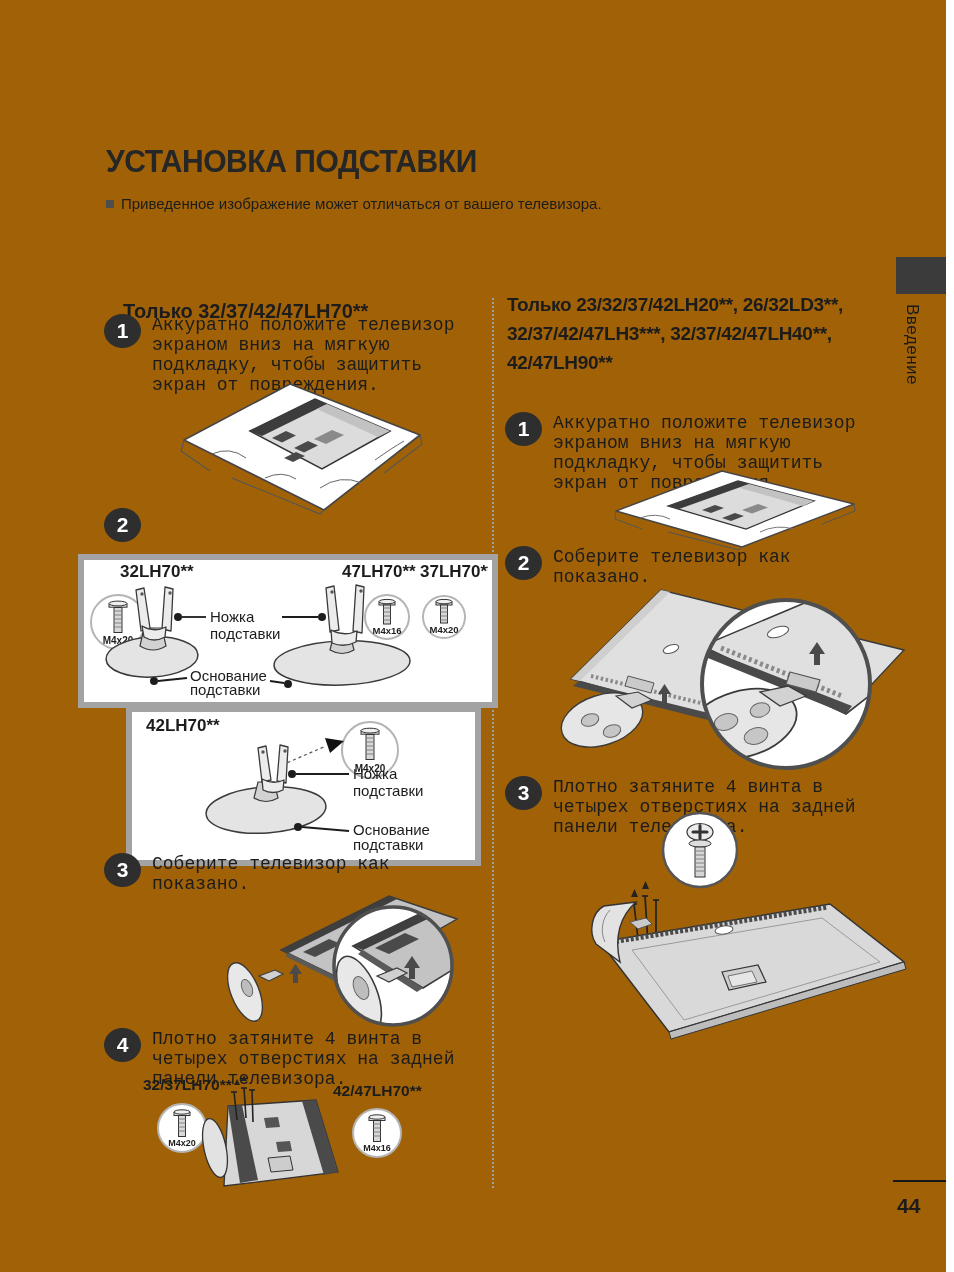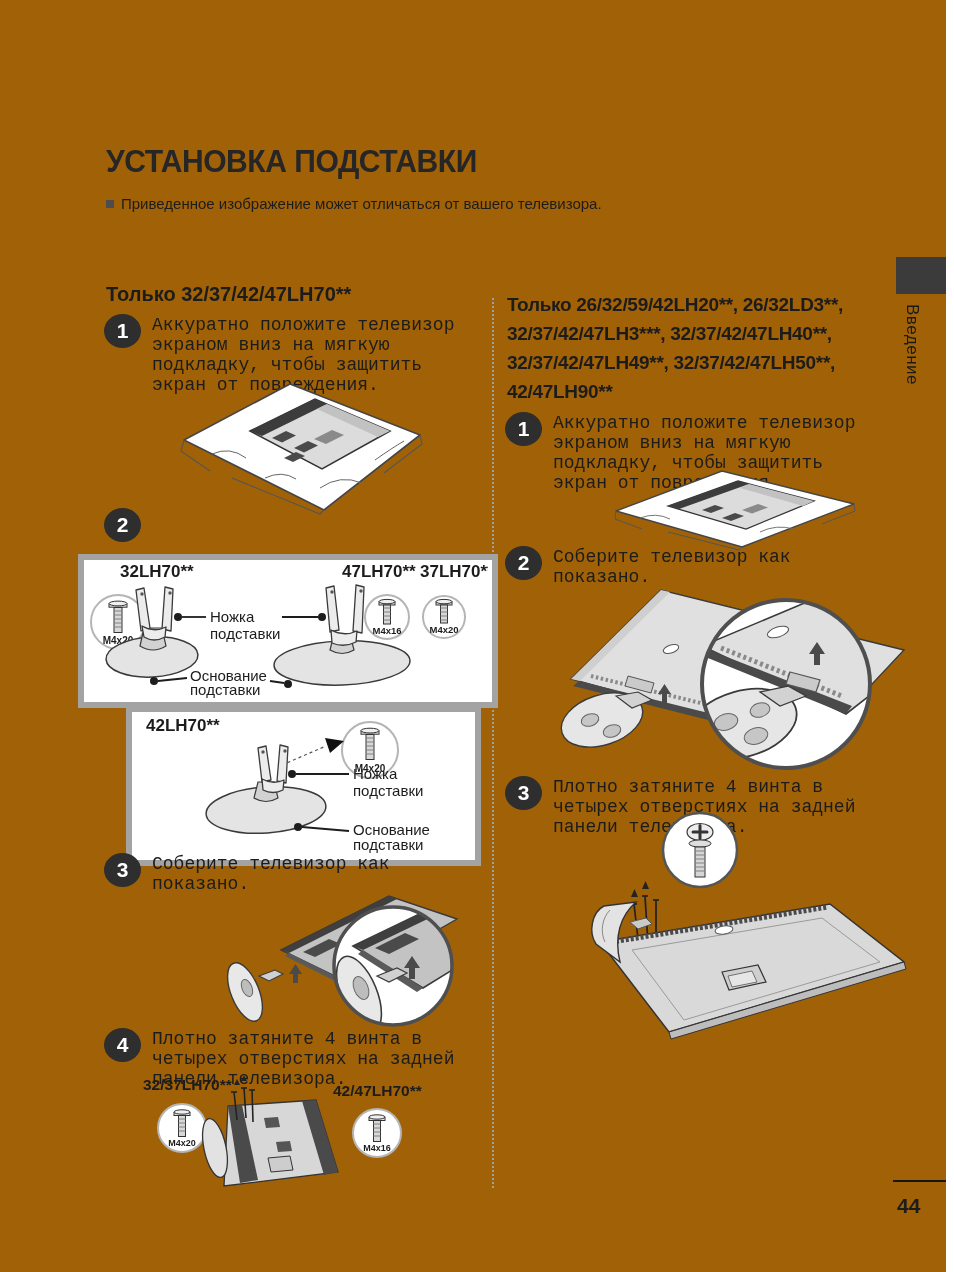"Только 32/37/42/47LH70**" h2.abs { margin: 0 -> 17px }
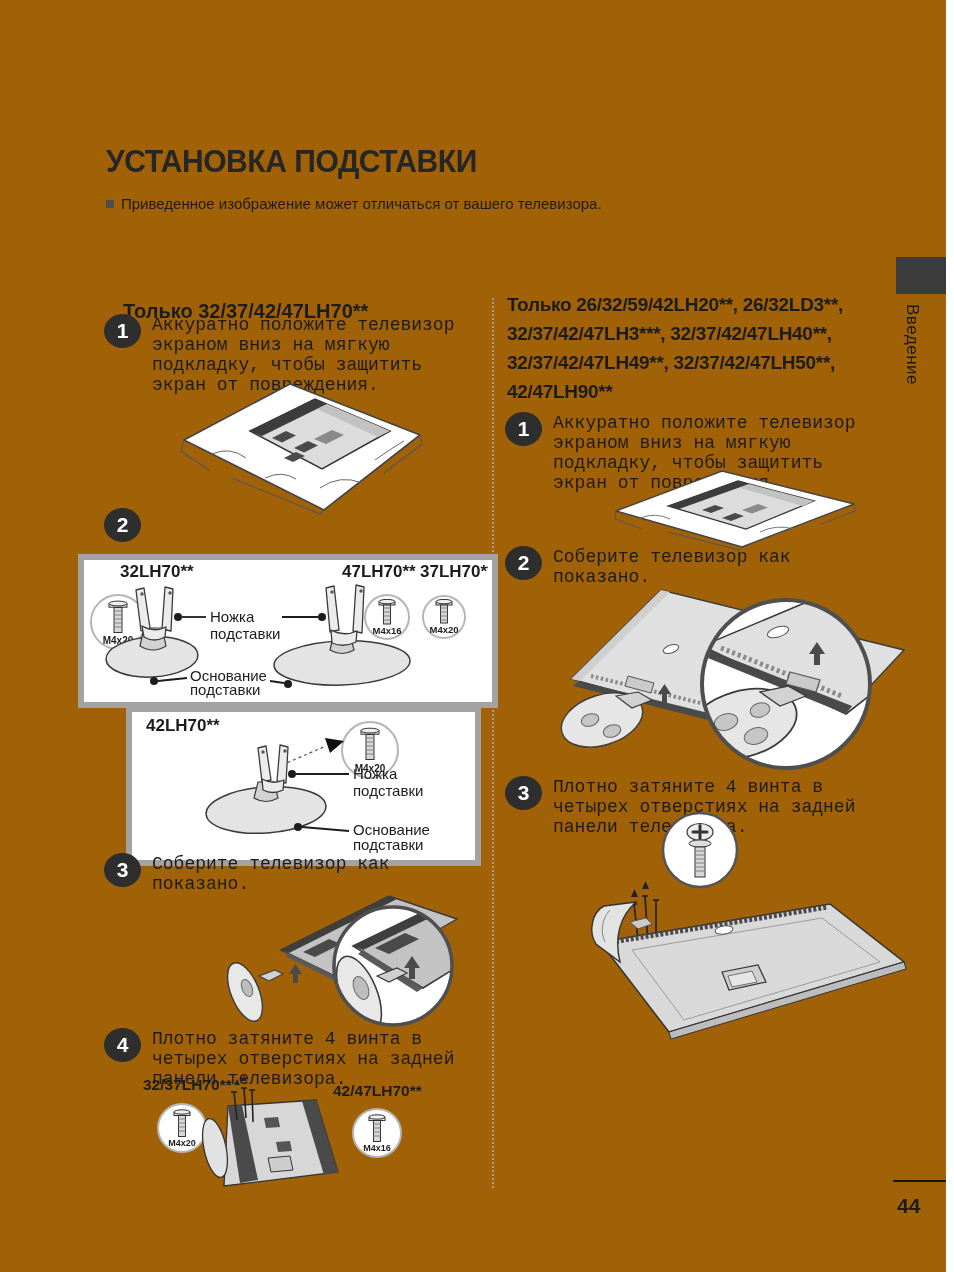"Только 26/32/59/42LH20**, 26/32LD3**," div { text: 26/32/59/42LH20 -> 23/32/37/42LH20 }
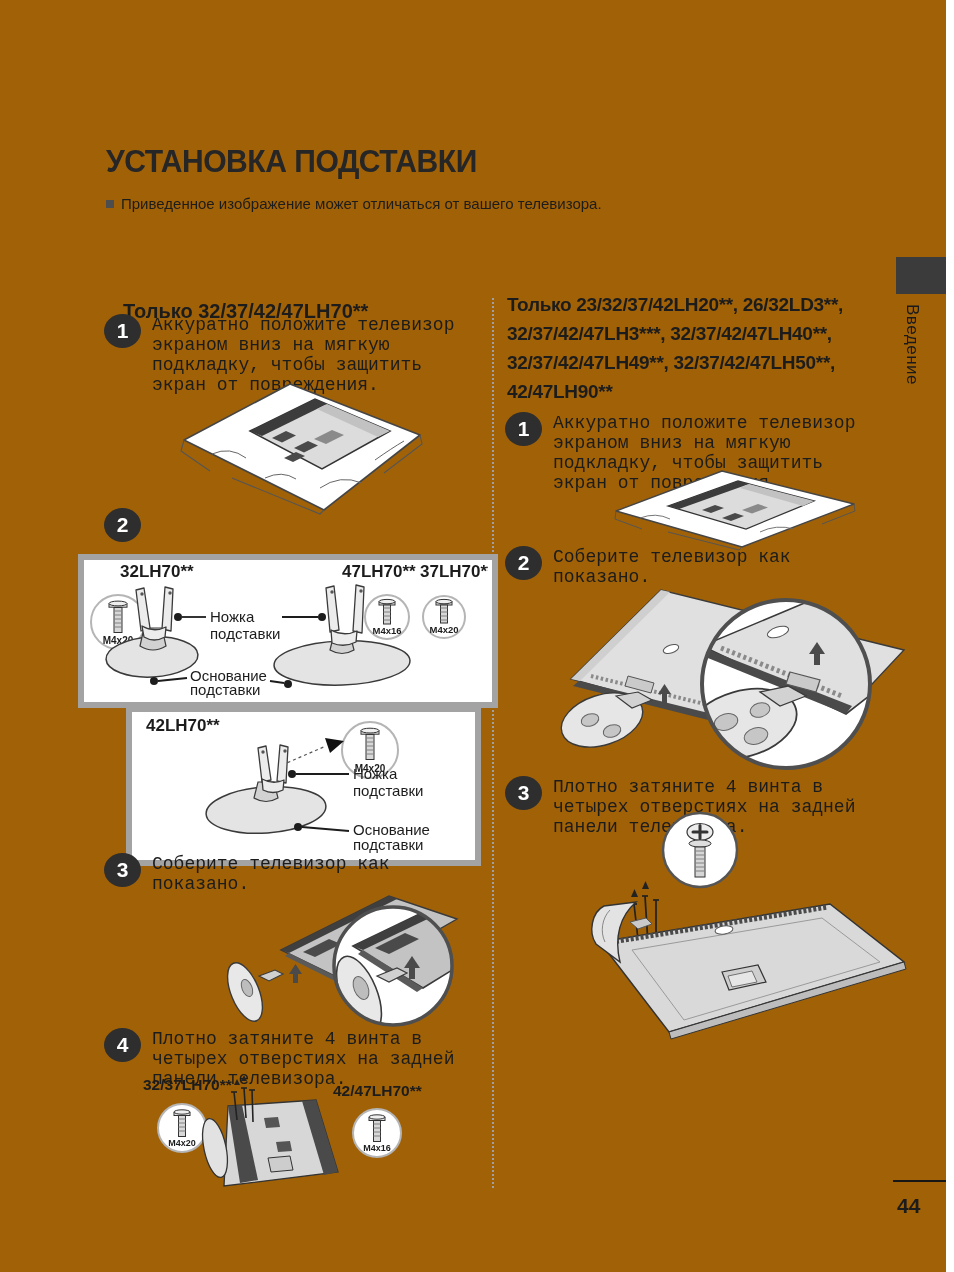"32/37/42/47LH49**, 32/37/42/47LH50**," div { html: <div>32/37/42/47LH49**, 32/37/42/47LH50**,</div> -> none }
